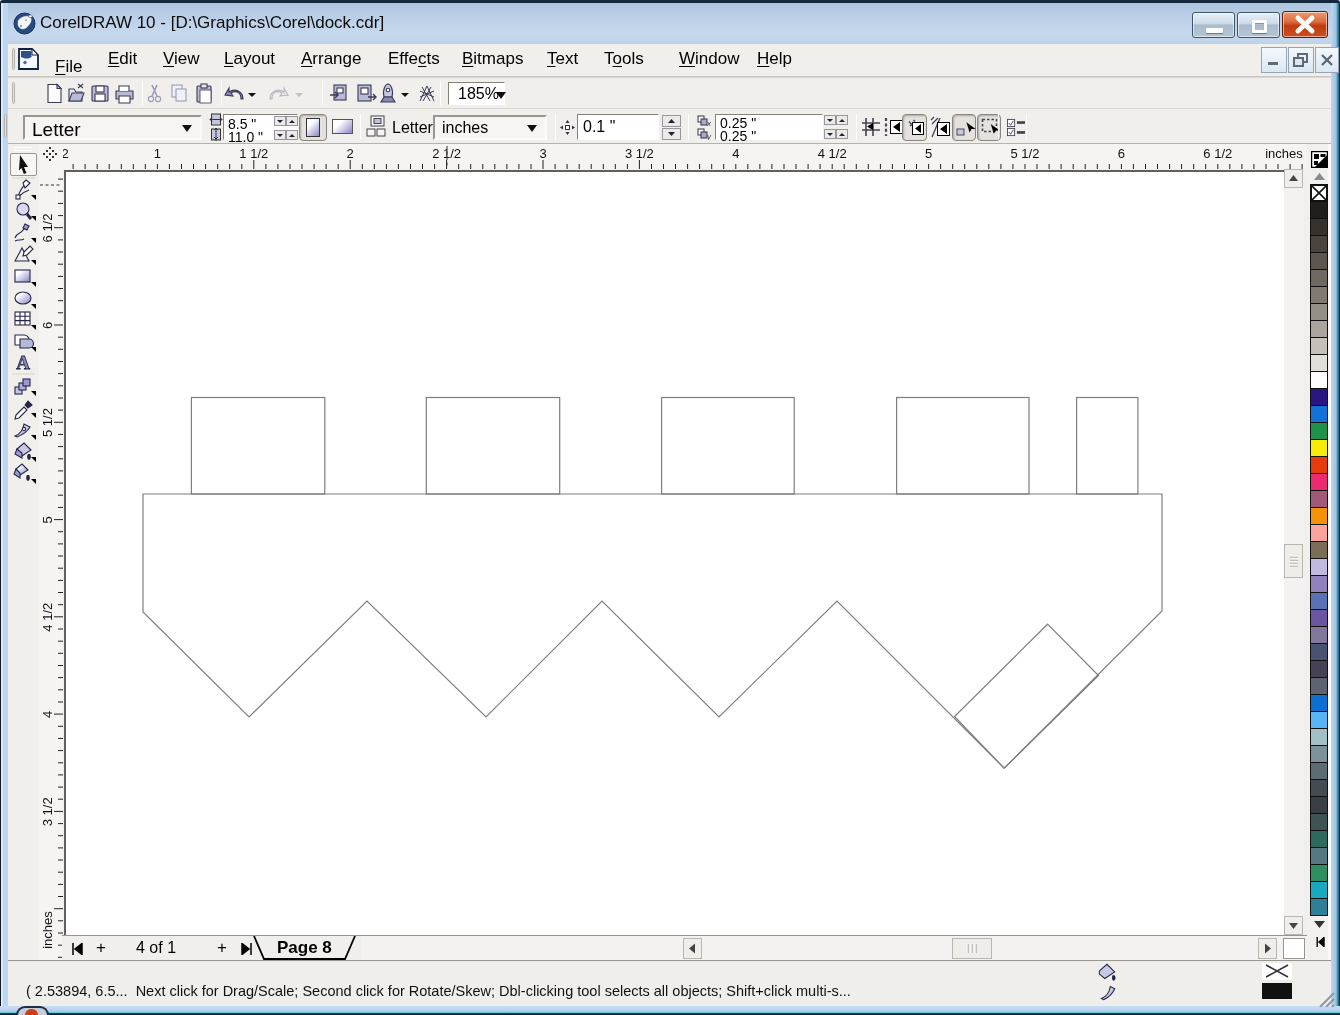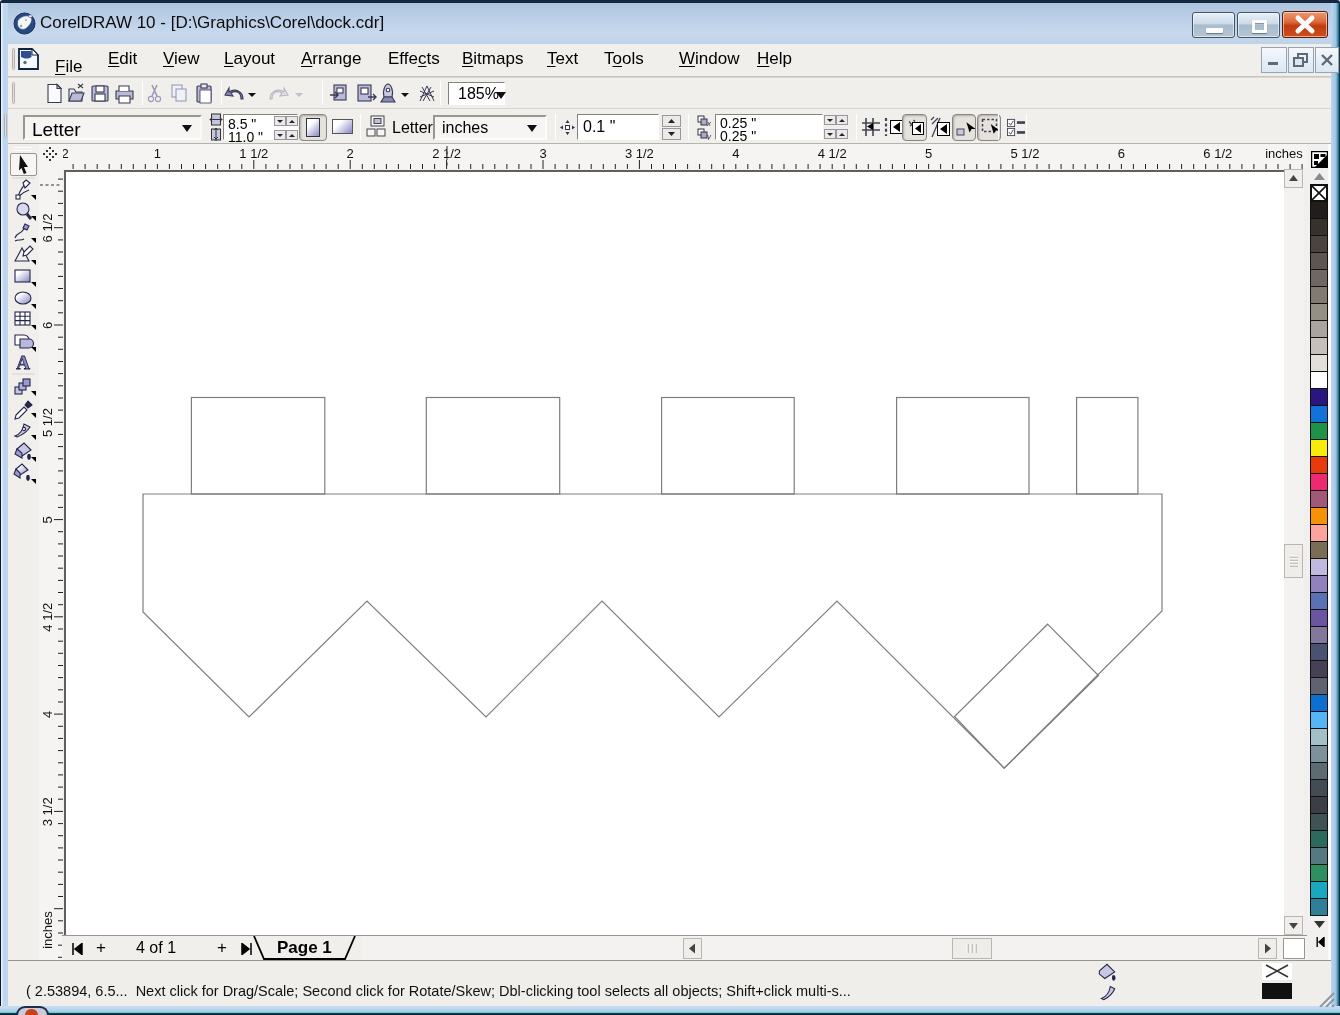"Page 1" div.abs { text: 1 -> 8 }
